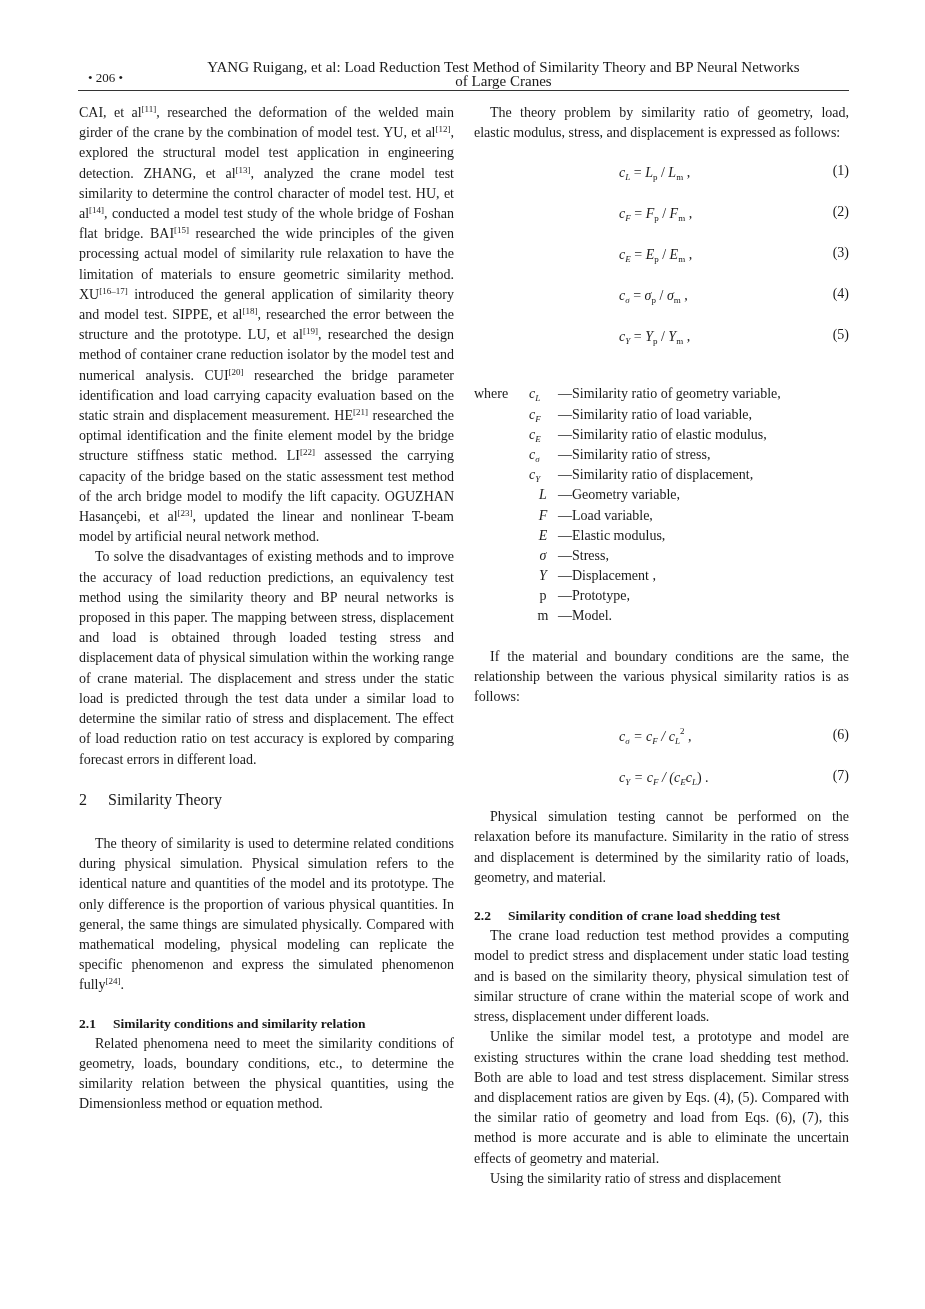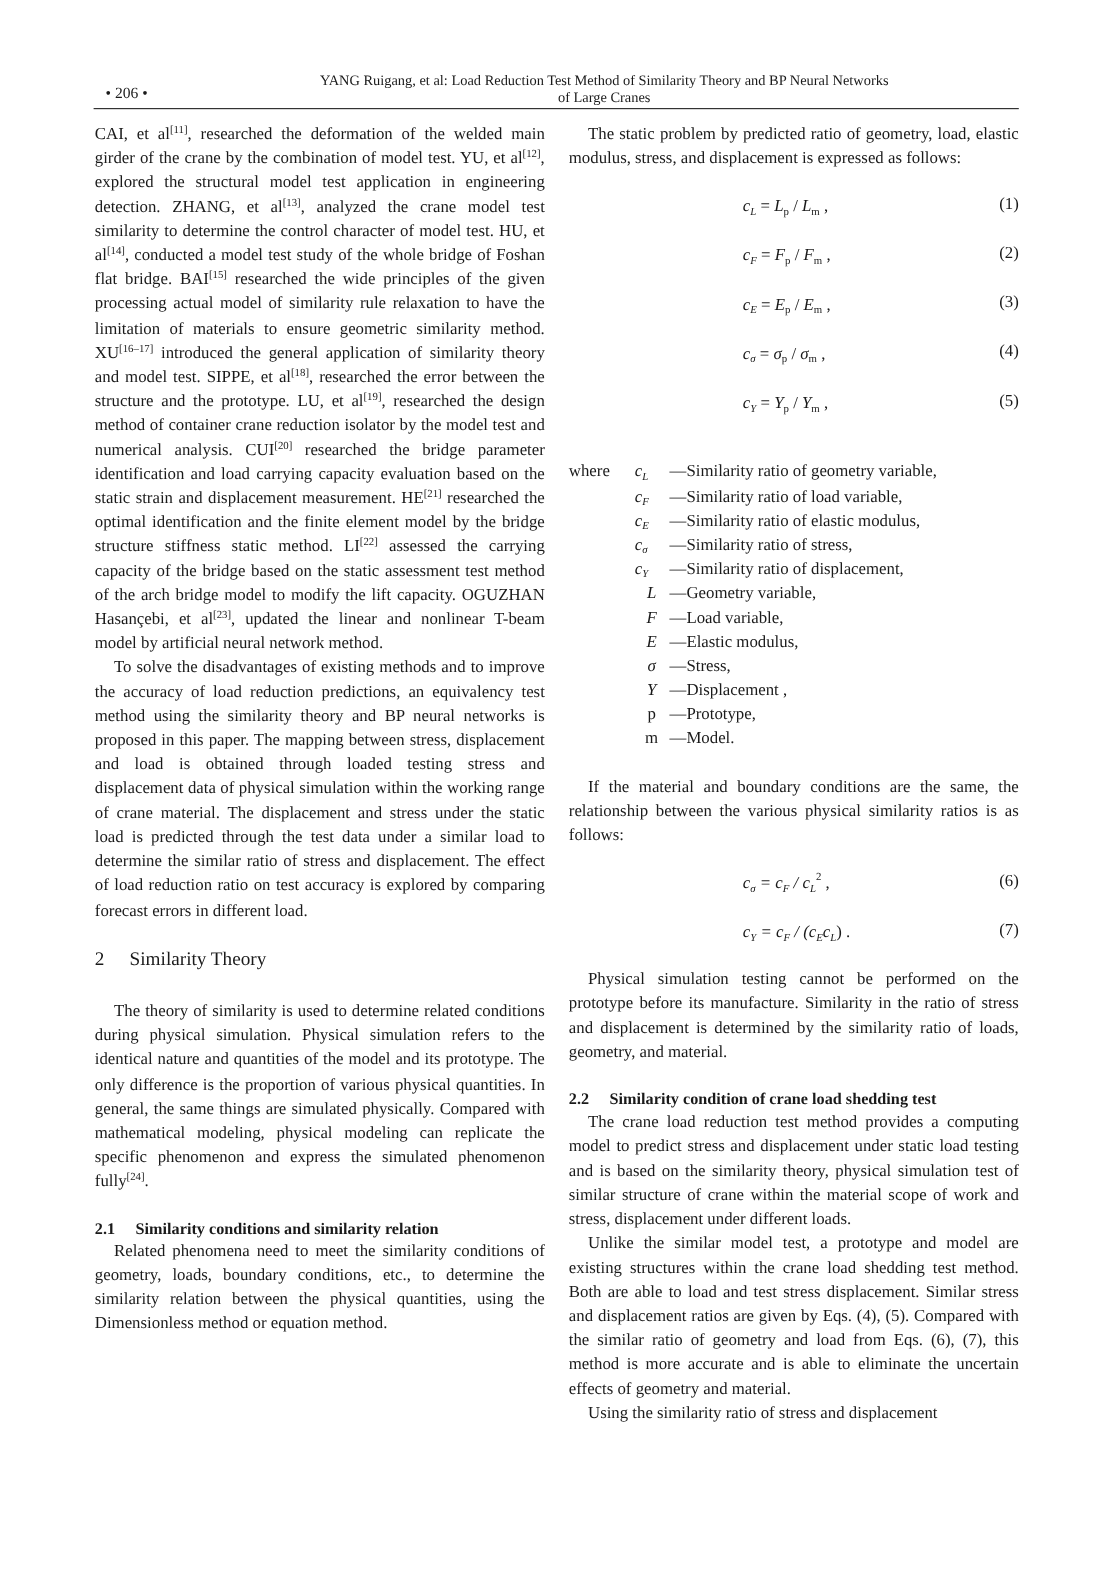"YANG Ruigang, et al: Load" .running-title { font-size: 12px -> 15px }
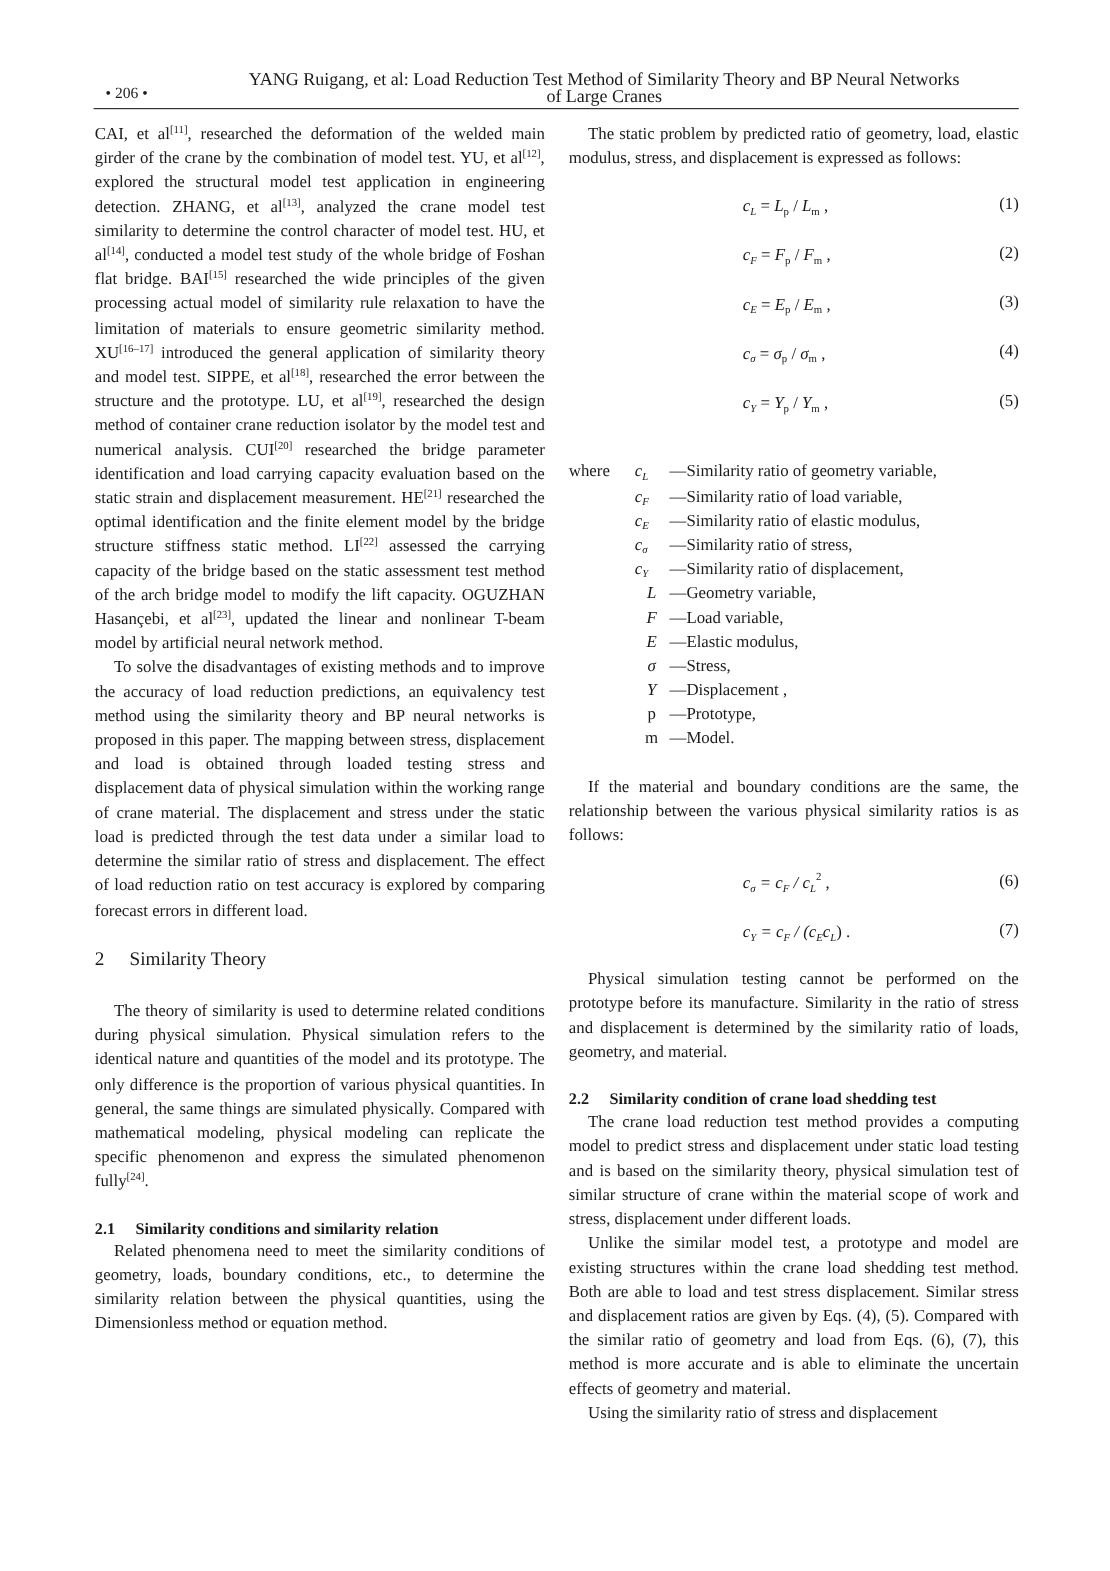"The static problem by predicted" p.indent { text: static problem by predicted -> theory problem by similarity }
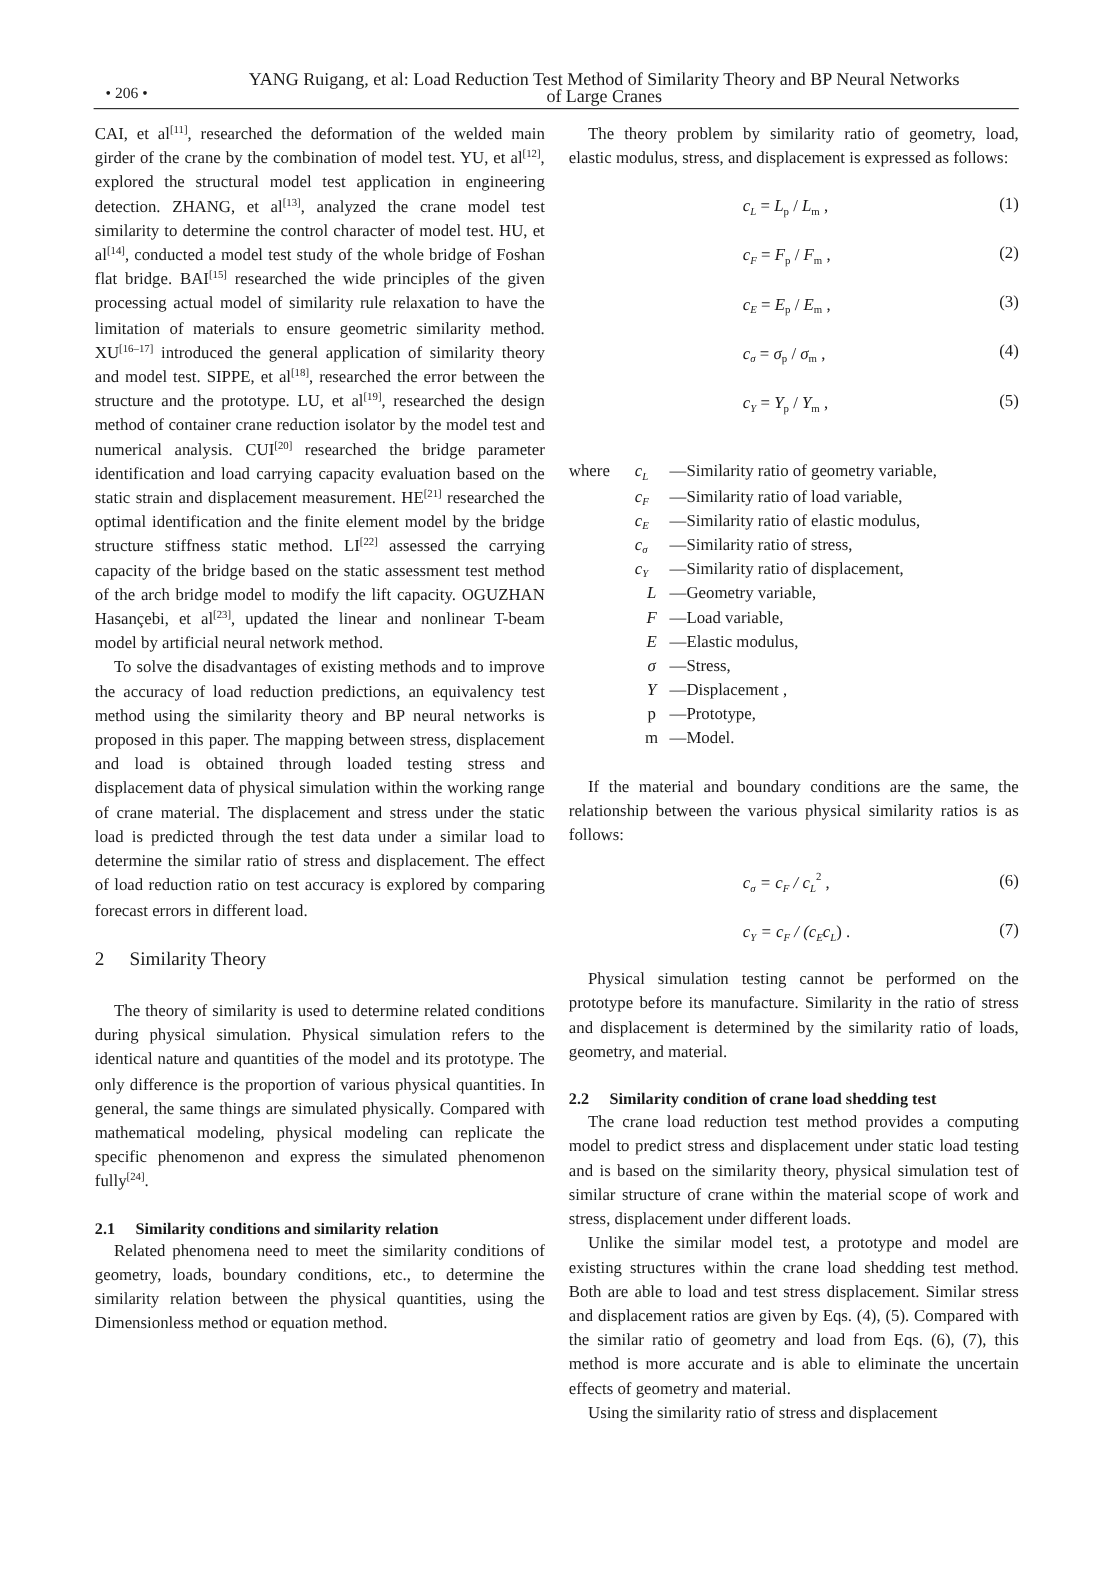"Physical simulation testing cannot be" p.indent { text: prototype -> relaxation }
